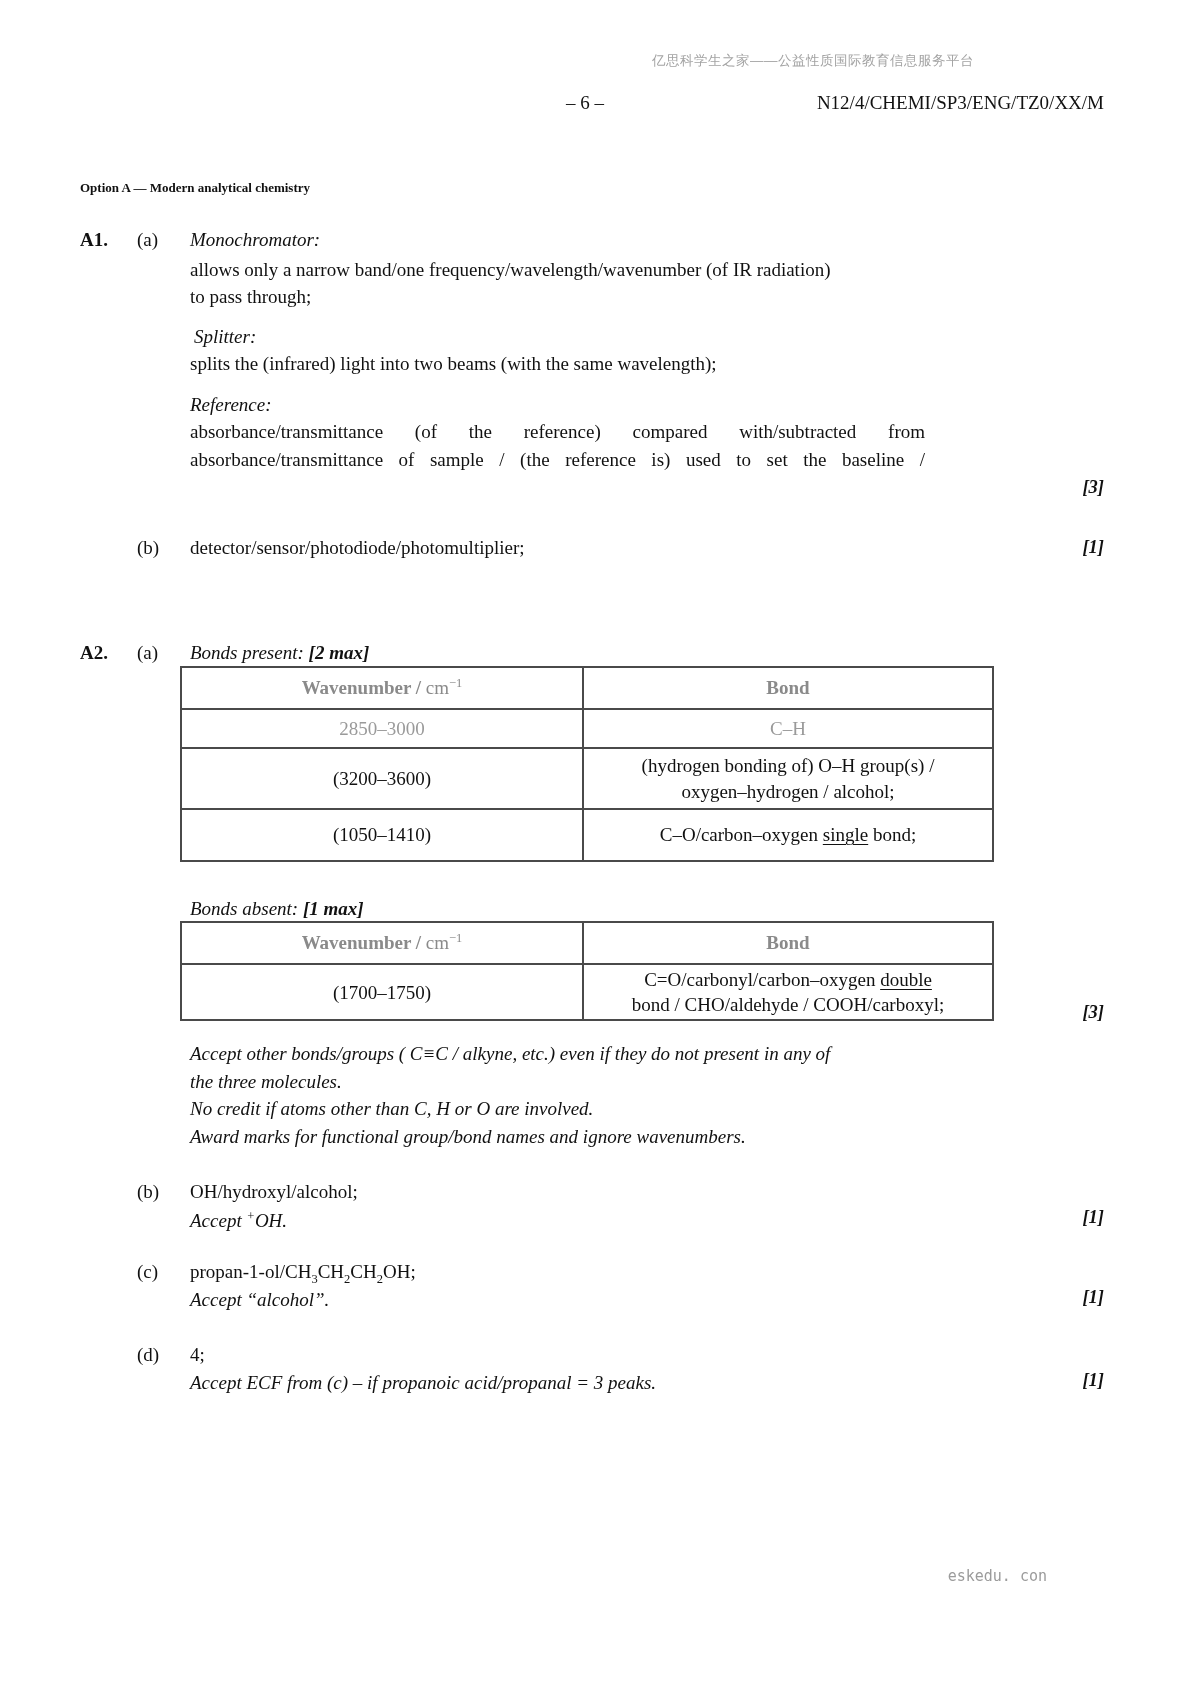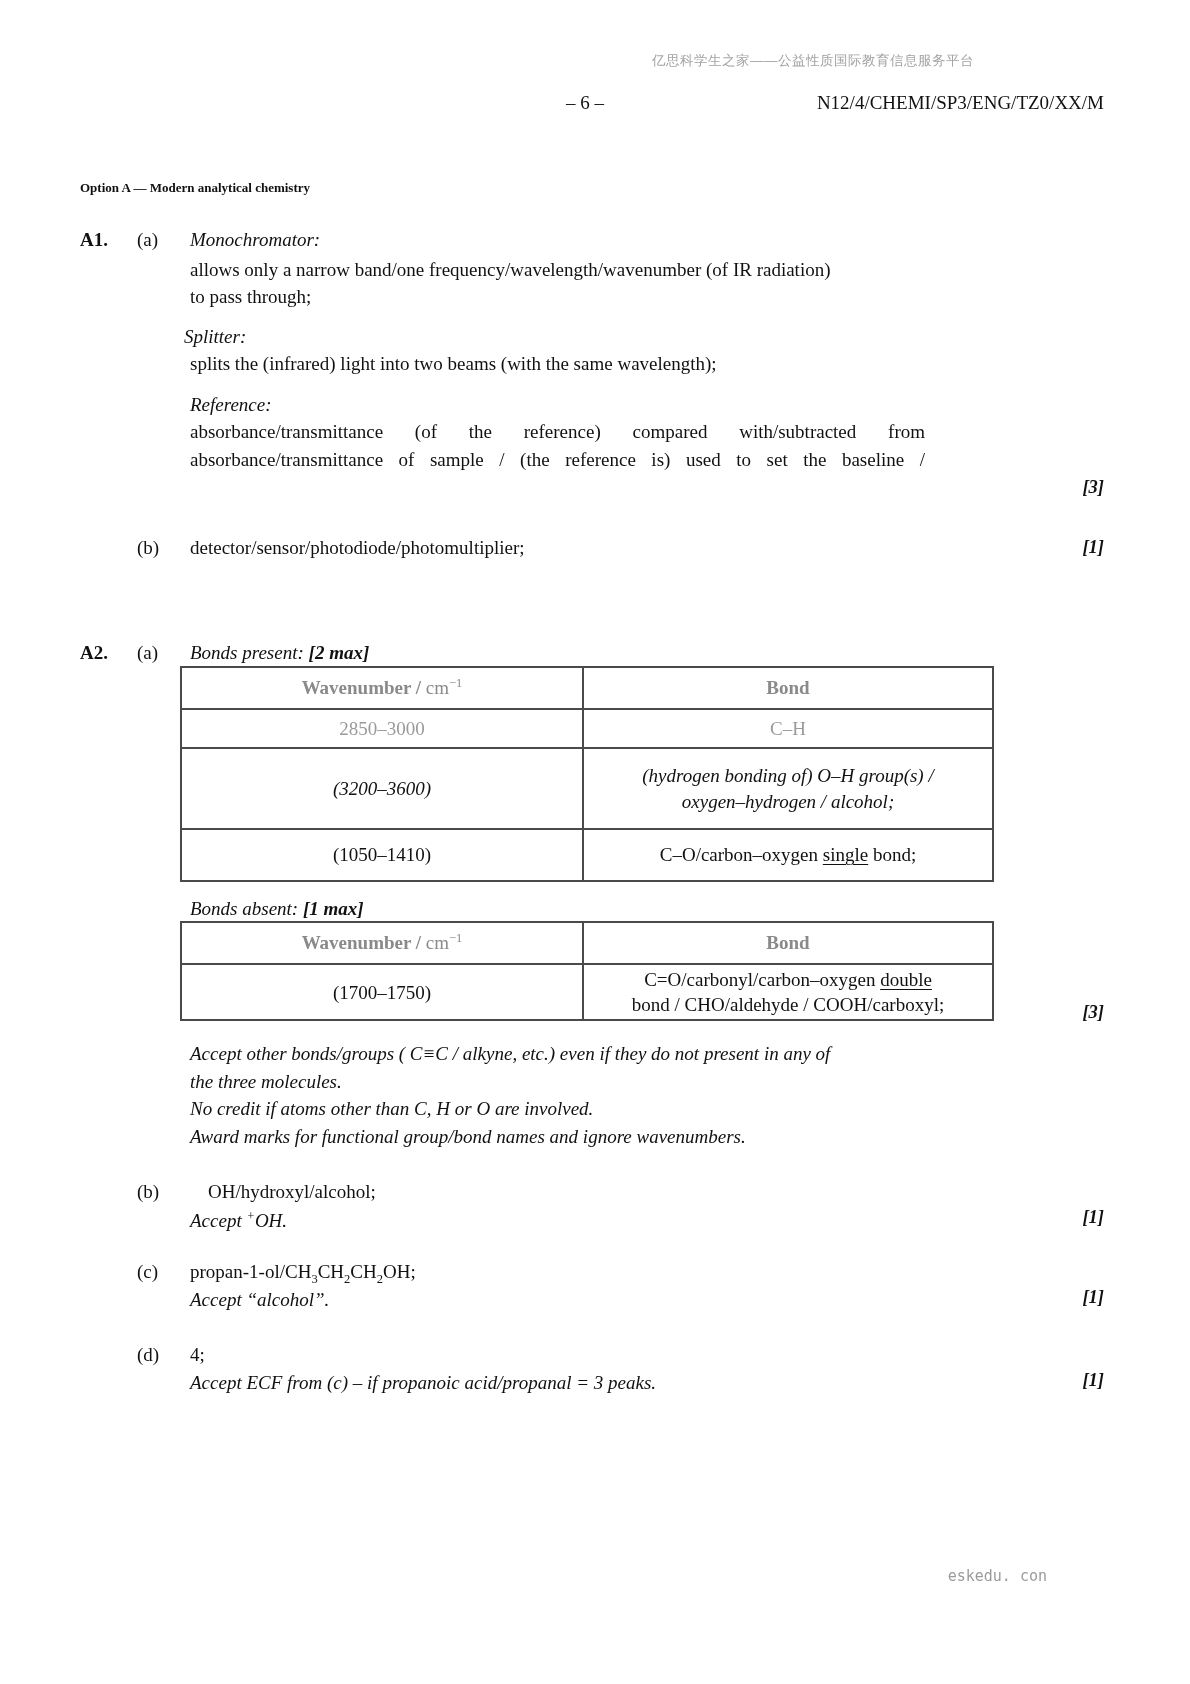"Splitter:" div.abs { left: 184px -> 194px }
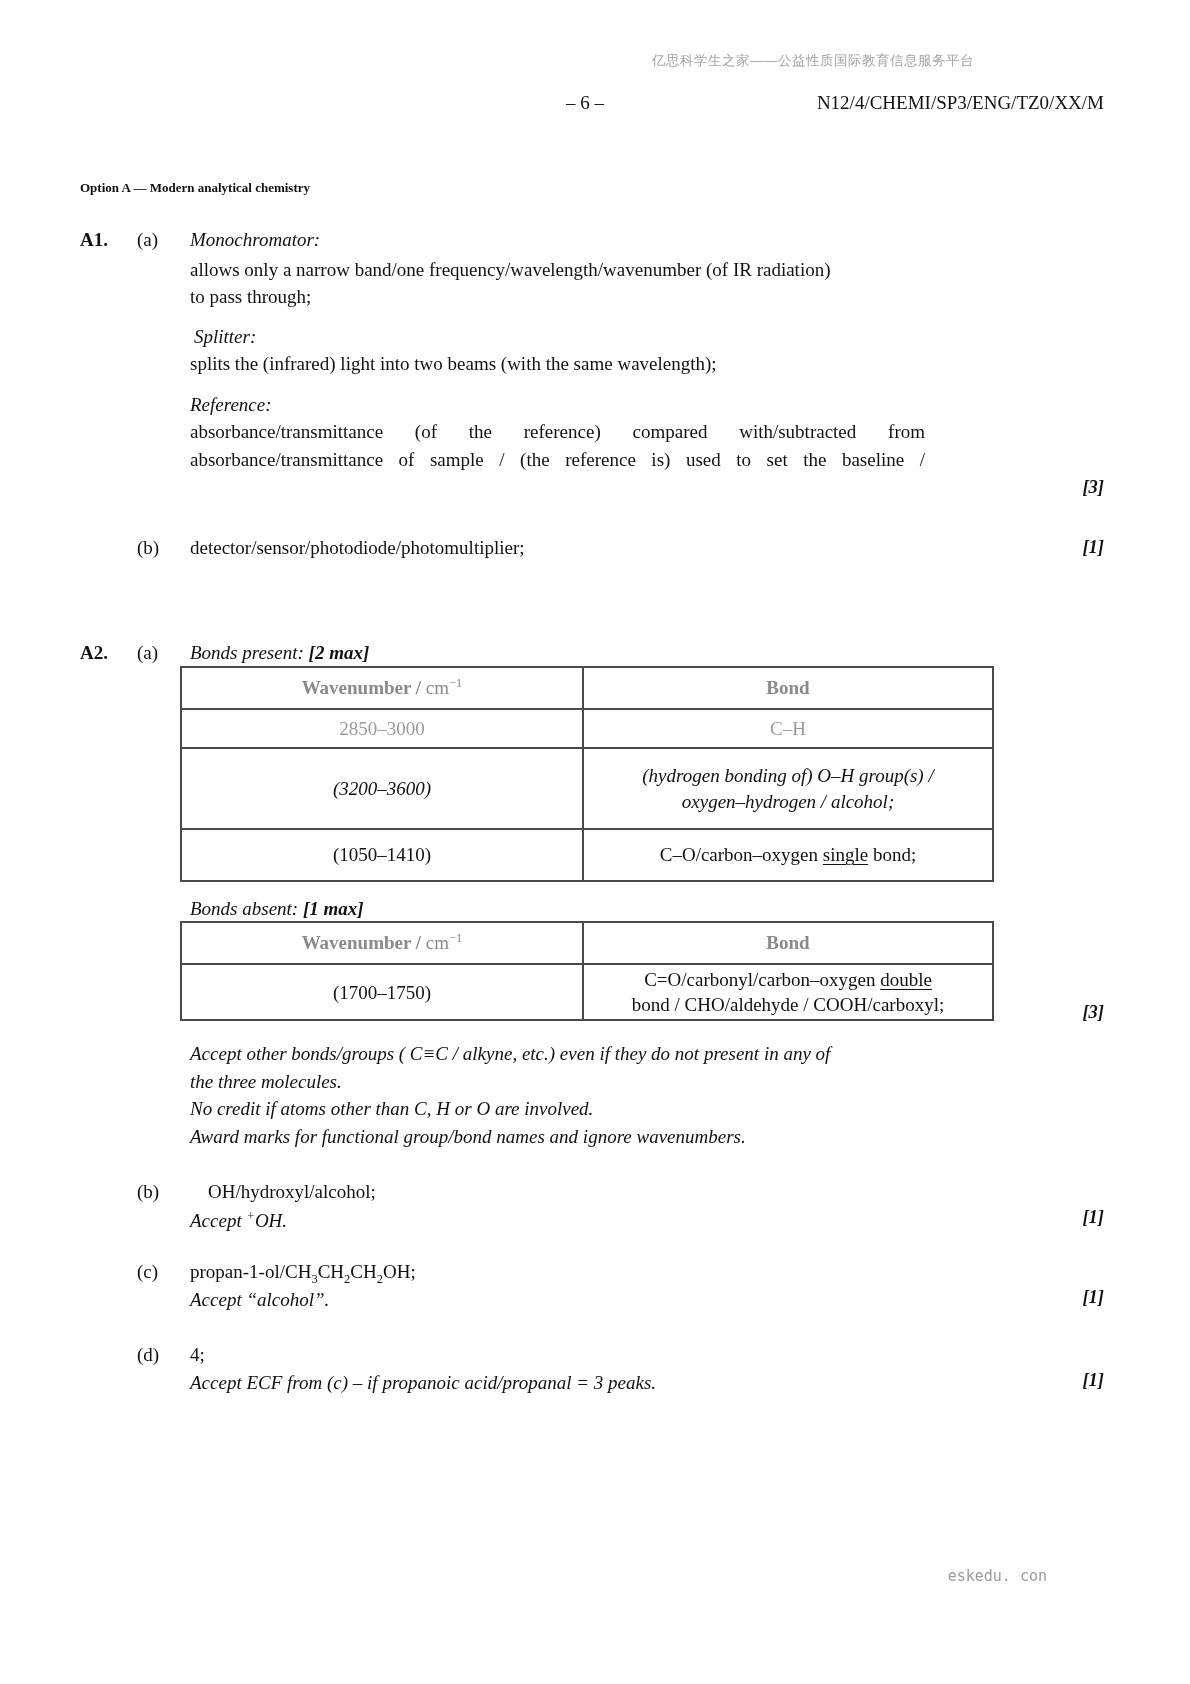"(3200–3600)" tr { font-style: italic -> none; height: 81px -> 61px }
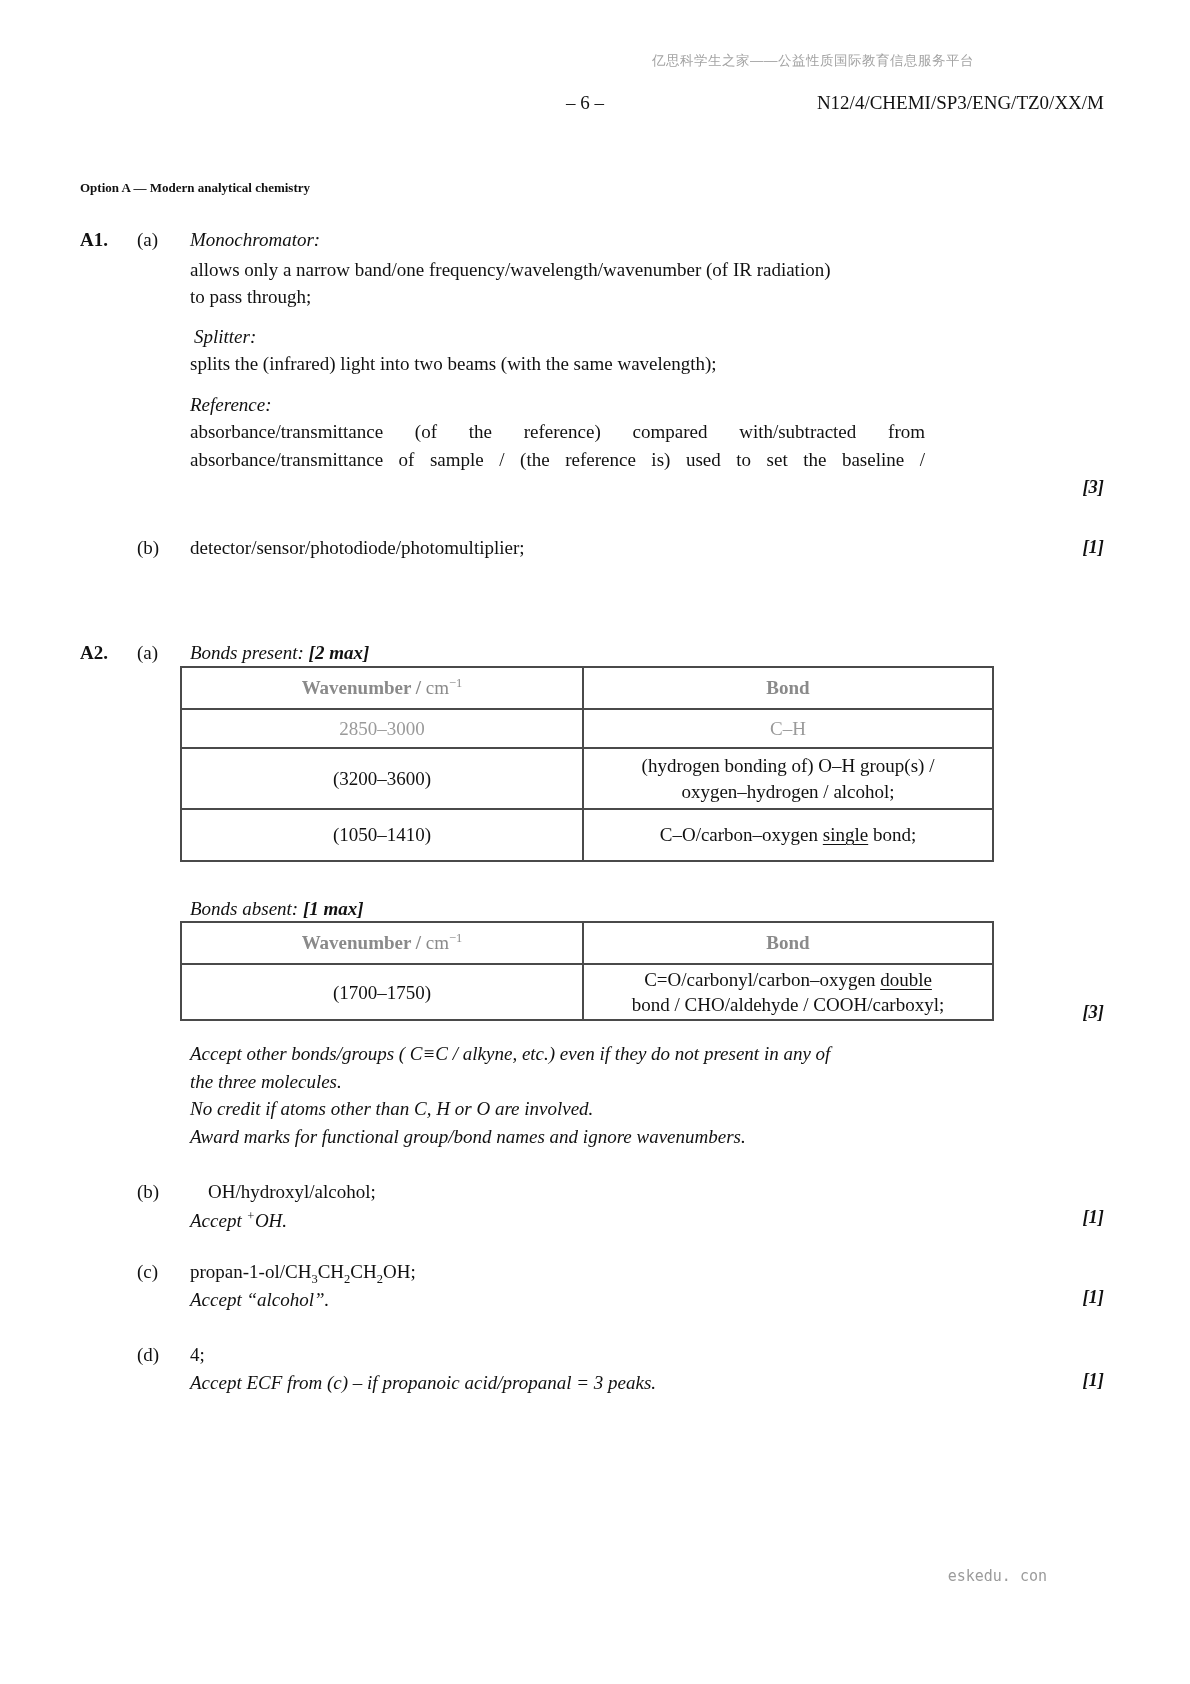"OH/hydroxyl/alcohol;" div.abs { margin-left: 18px -> none }
